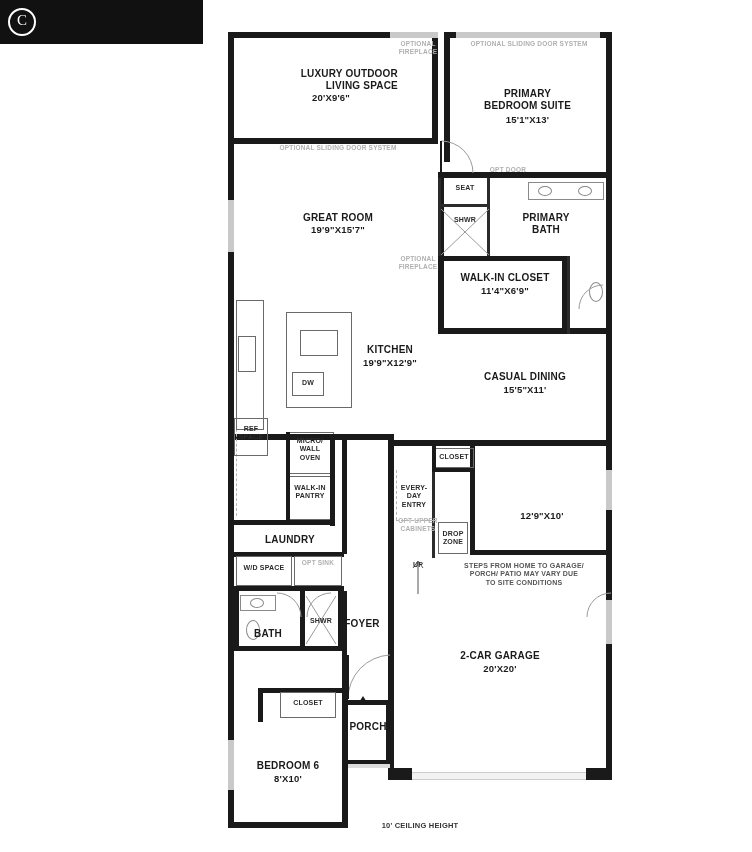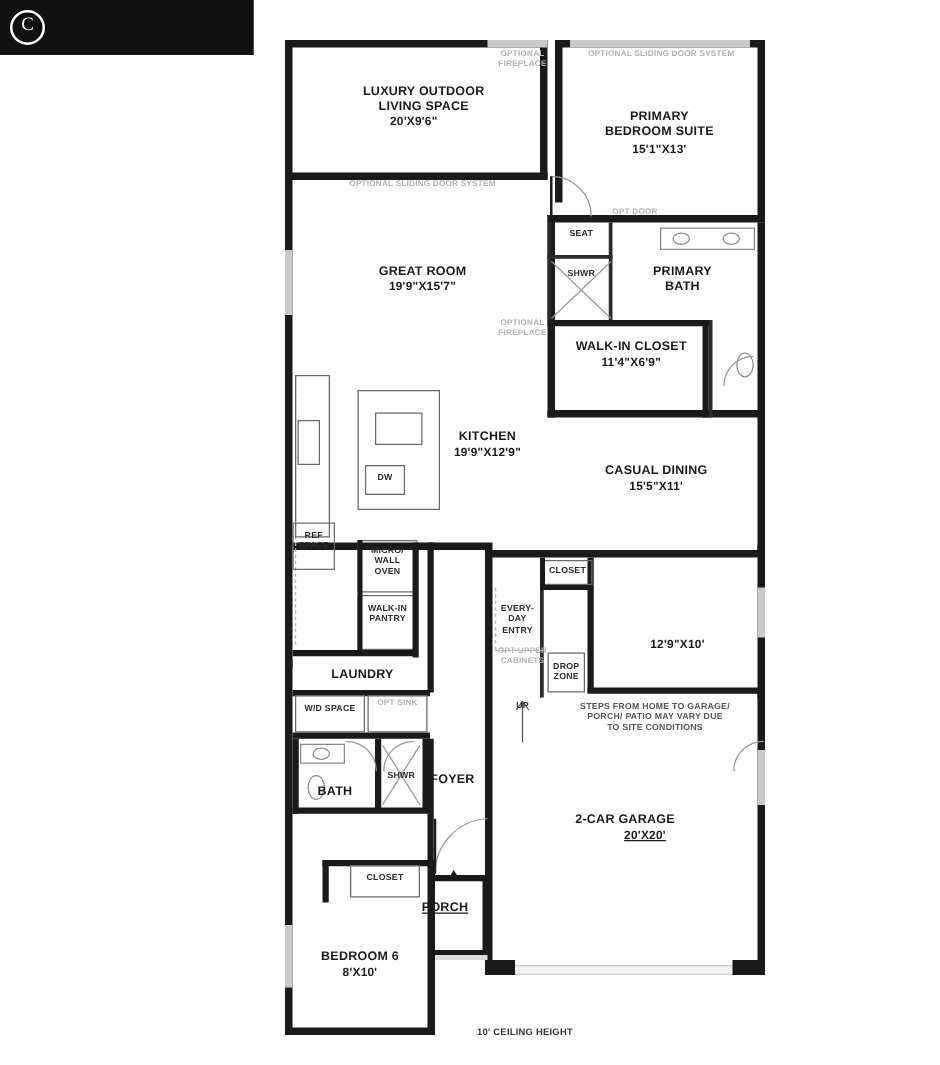"LUXURY OUTDOOR" div.lbl { left: 264px -> 248px; text-align: none -> right }
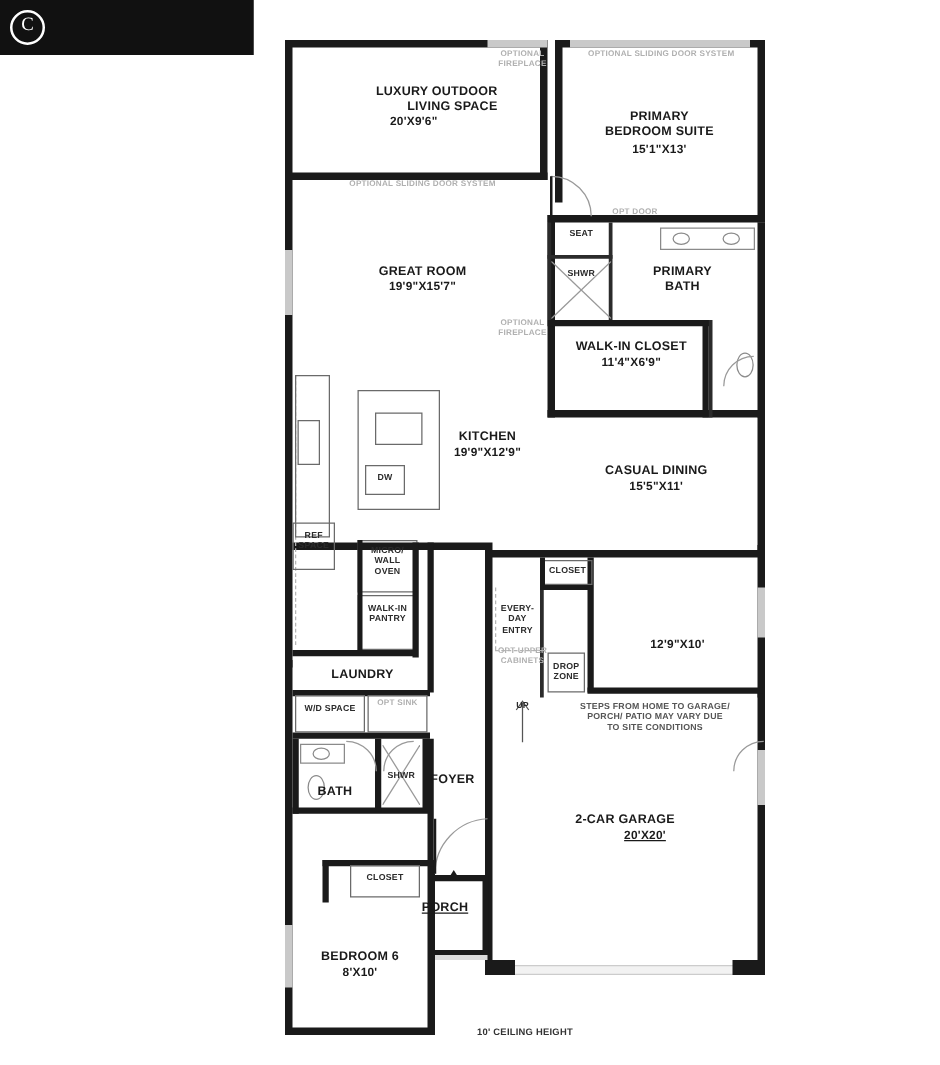"20'X20'" div.lbl { left: 456px -> 440px; text-decoration: underline -> none }
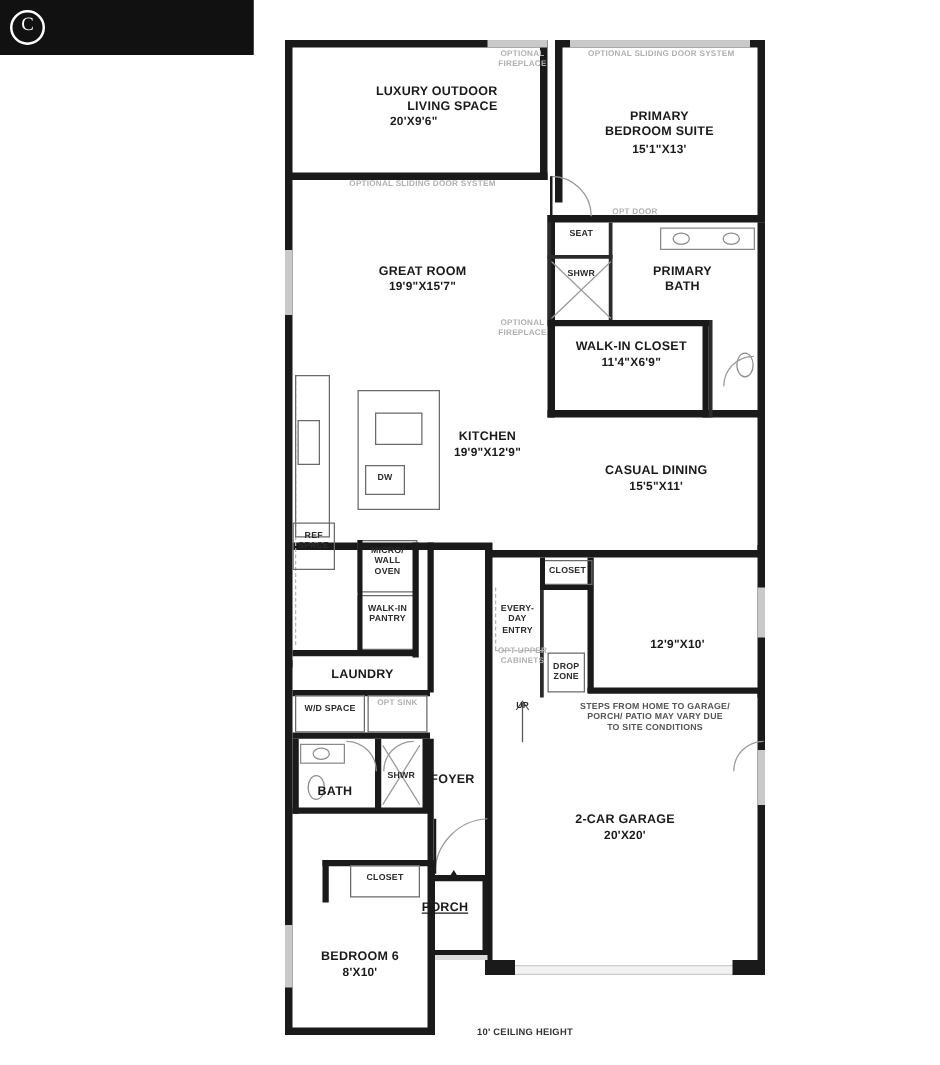"PORCH" div.lbl { left: 332px -> 344px; text-decoration: underline -> none }
